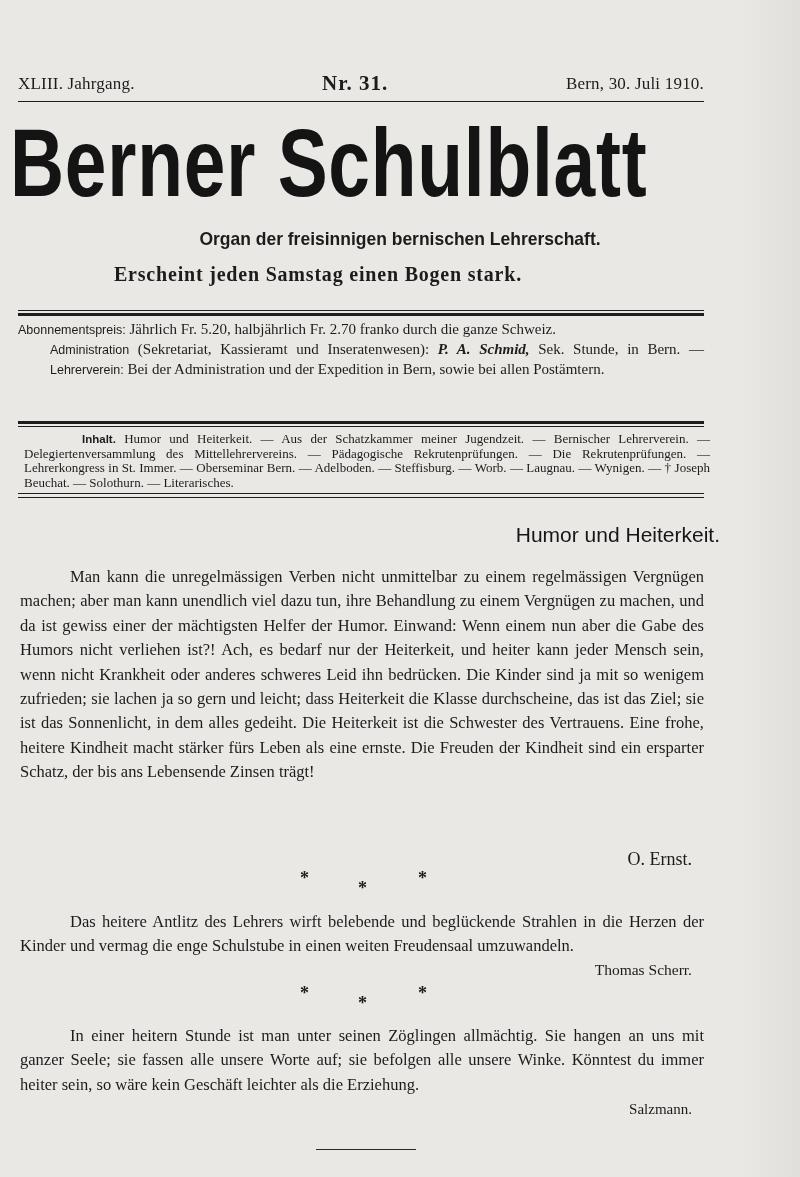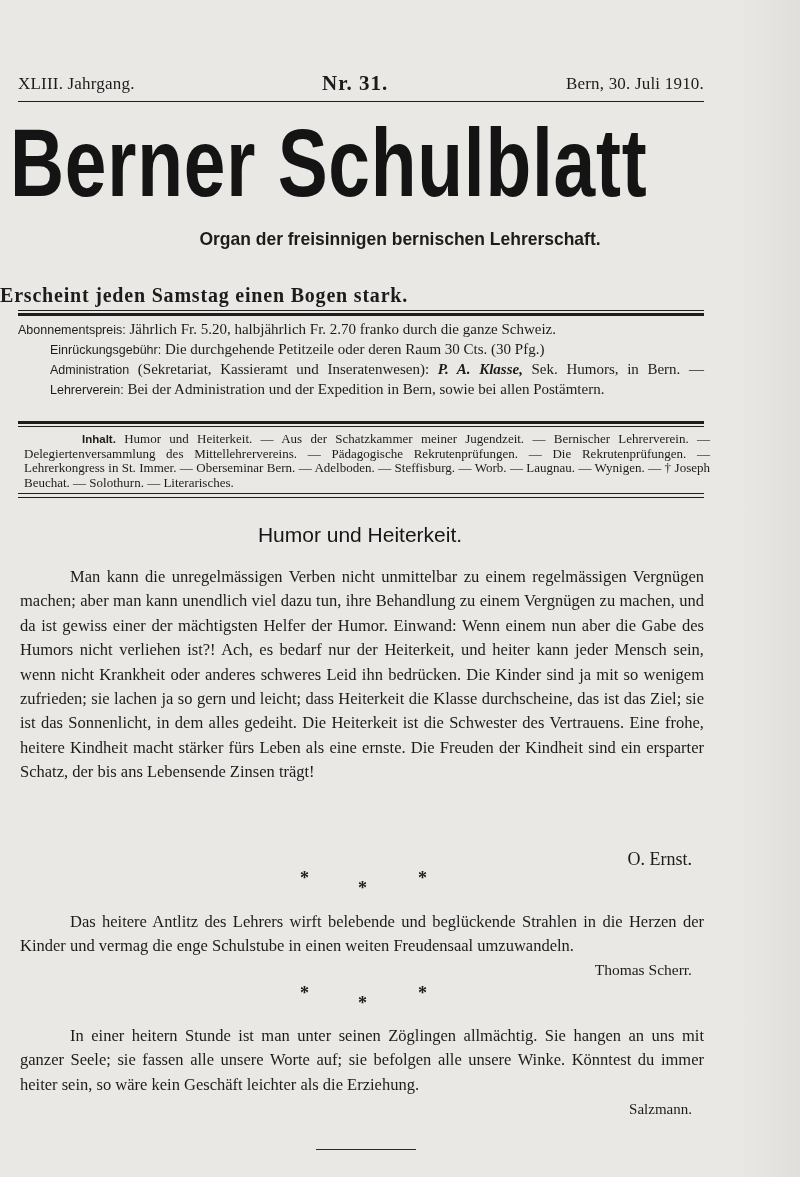"Erscheint jeden Samstag einen Bogen" .appears { text-align: left -> center; top: 284px -> 263px }
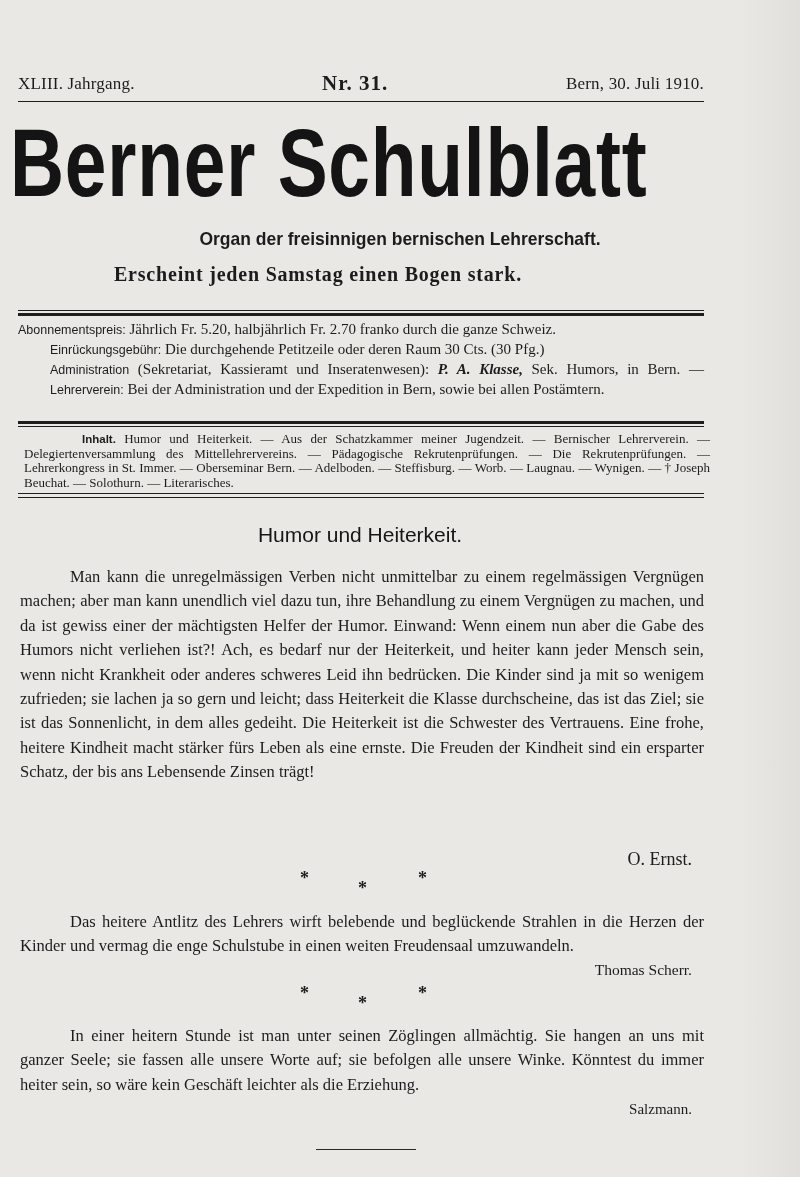"Einrückungsgebühr: Die durchgehende" p.ind { html: <p> <span>Einrückungsgebühr:</span><span> Die durchgehende Petitzeile oder deren Raum 30 Cts. (30 Pfg.)</span> </p> -> none }
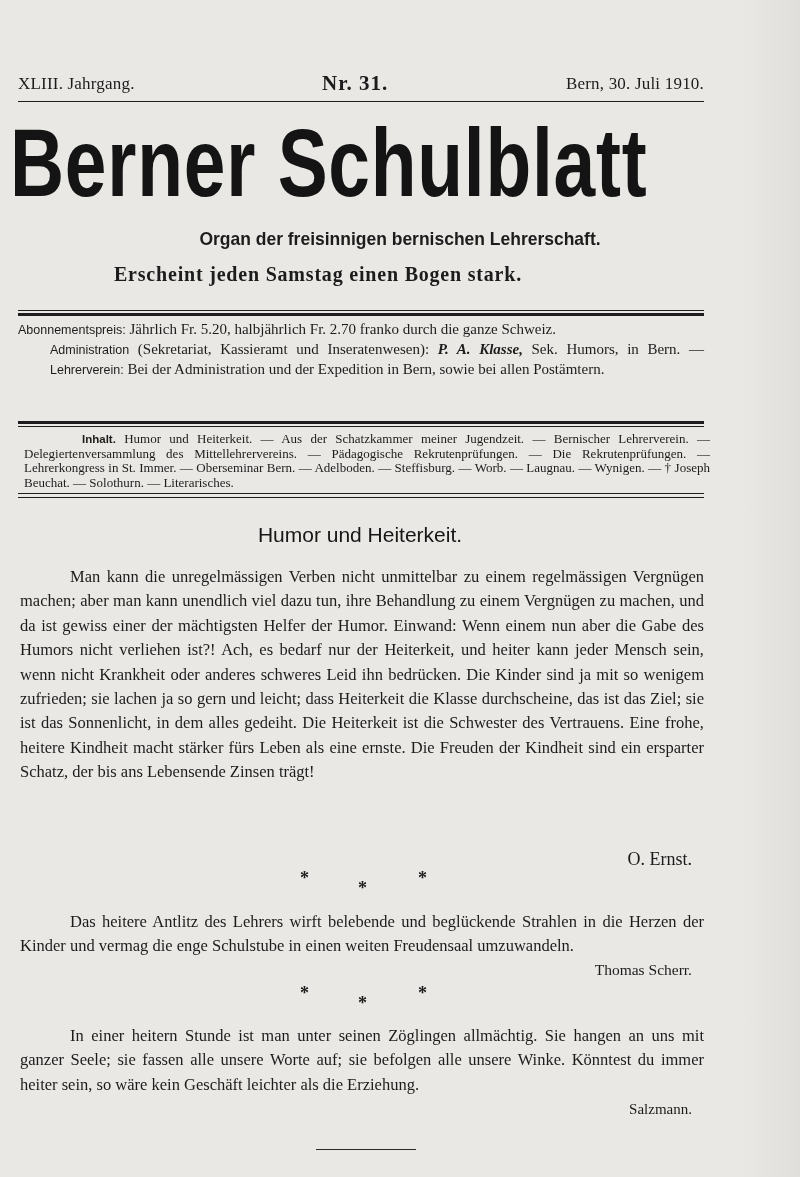"P. A. Klasse," span.it { text: Klasse -> Schmid }
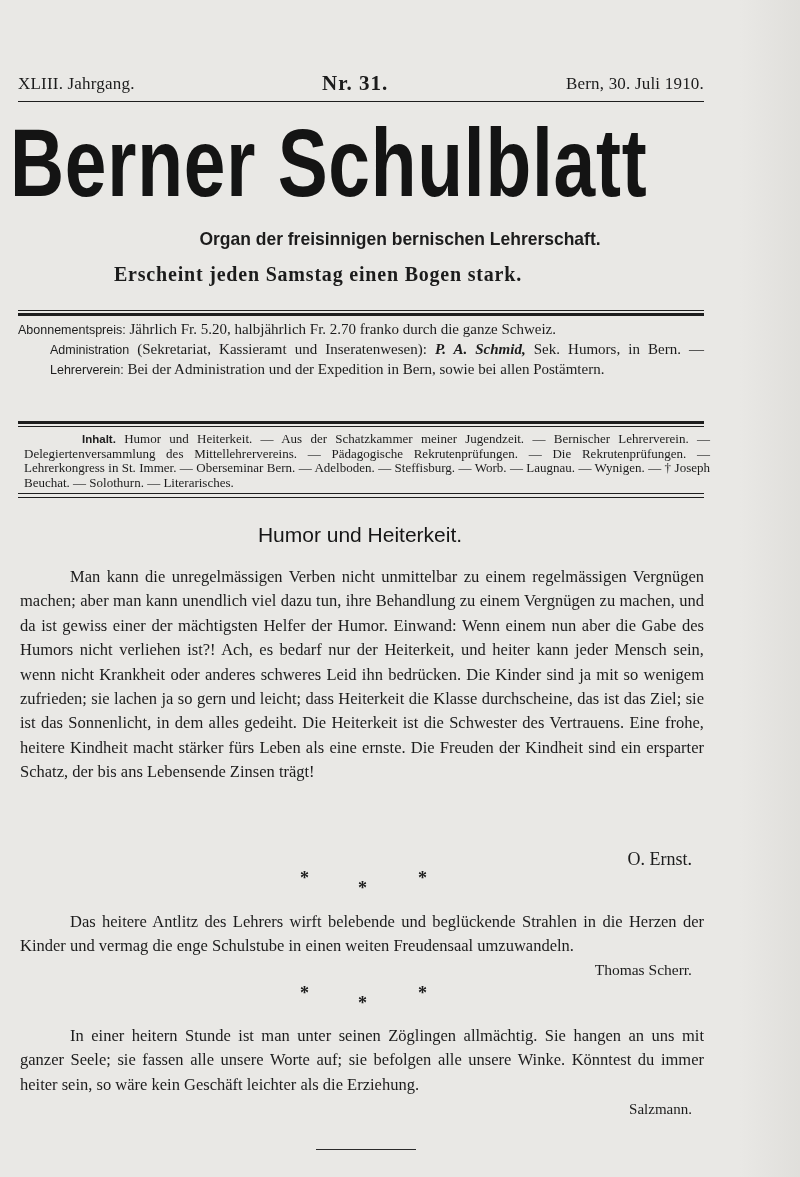"Sek. Humors, in Bern. —" span { text: Humors -> Stunde }
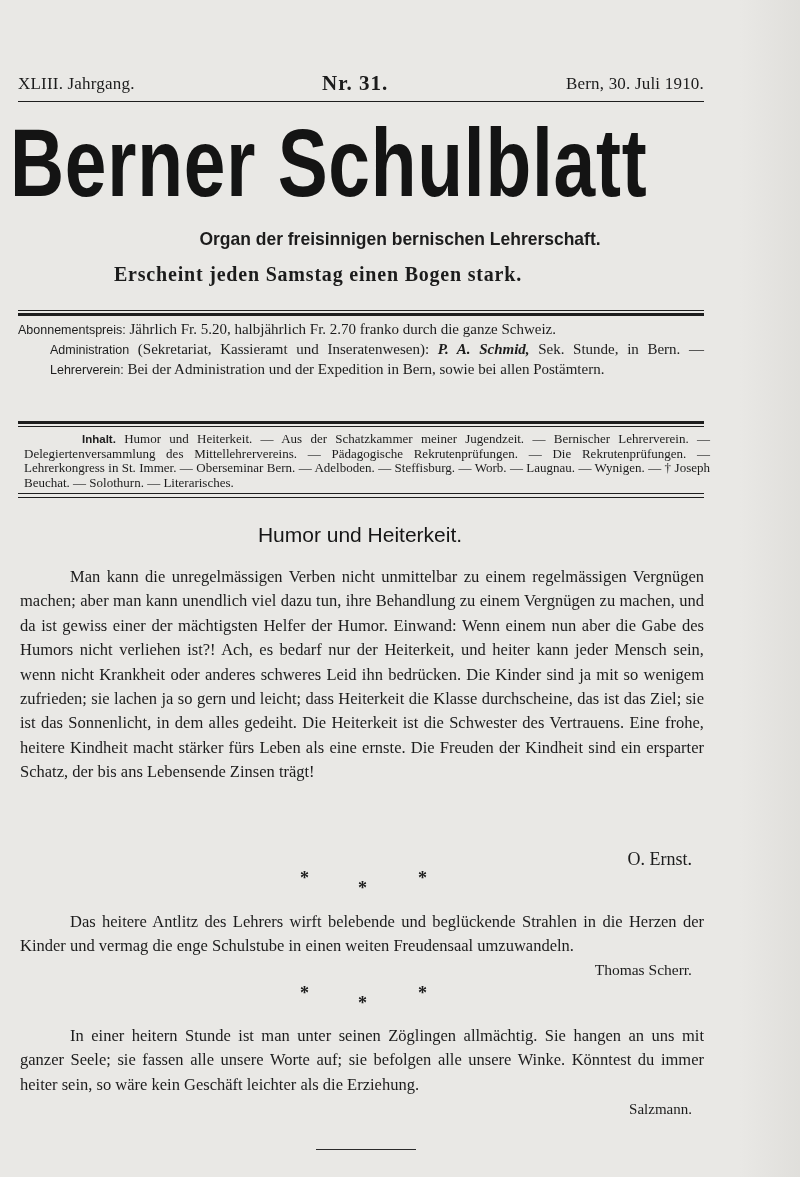"Humor und Heiterkeit." .art-title { text-align: center -> right }
